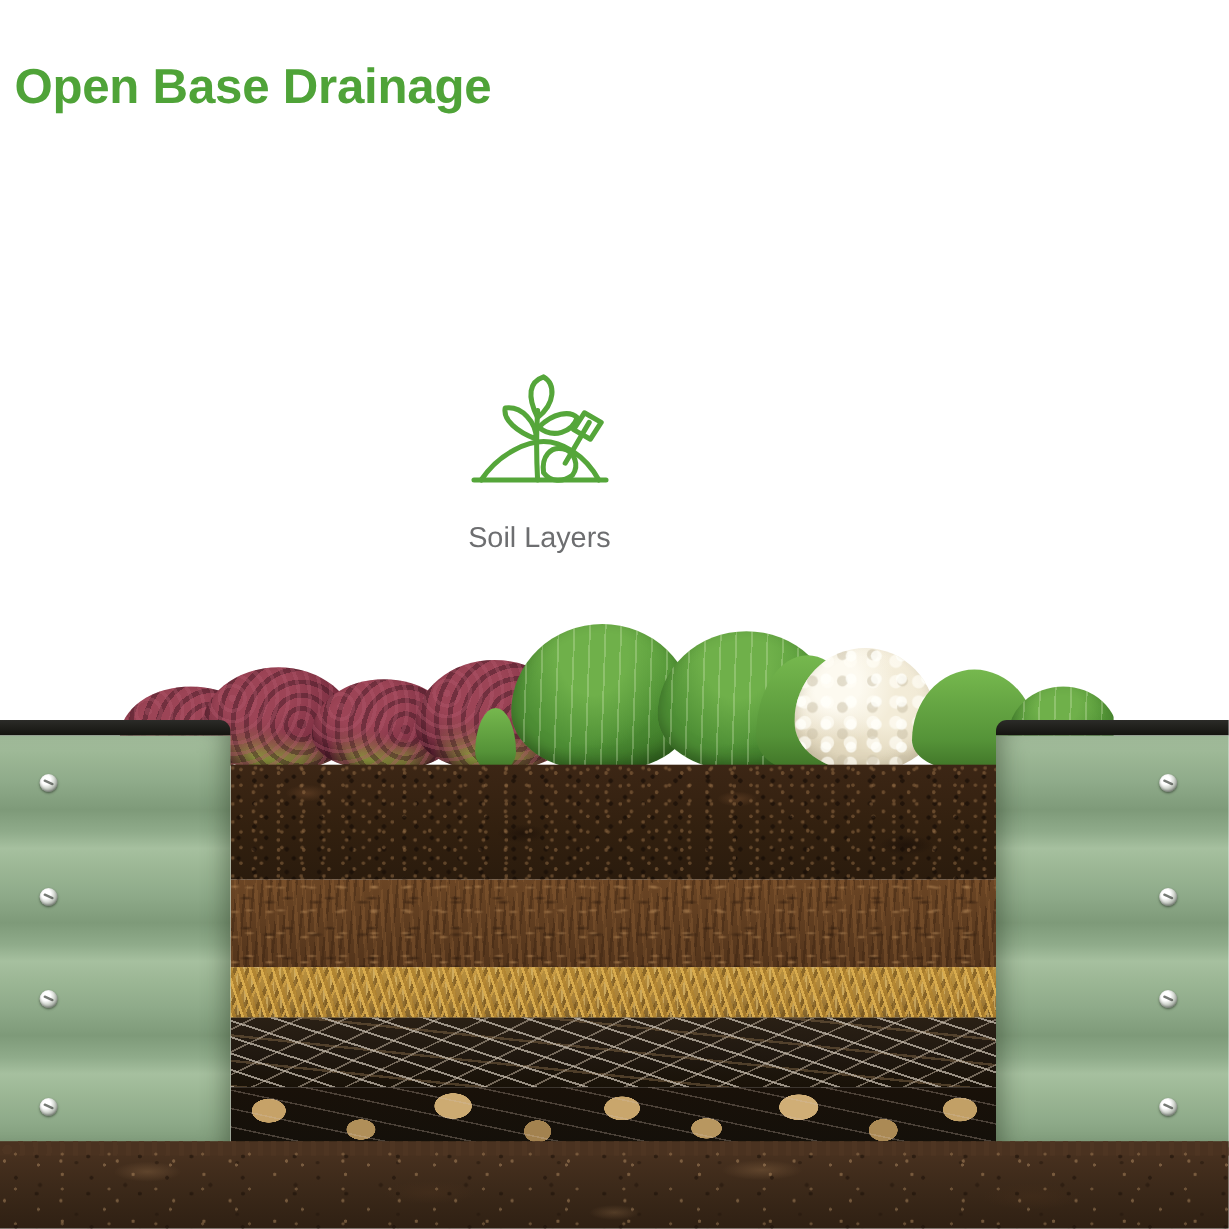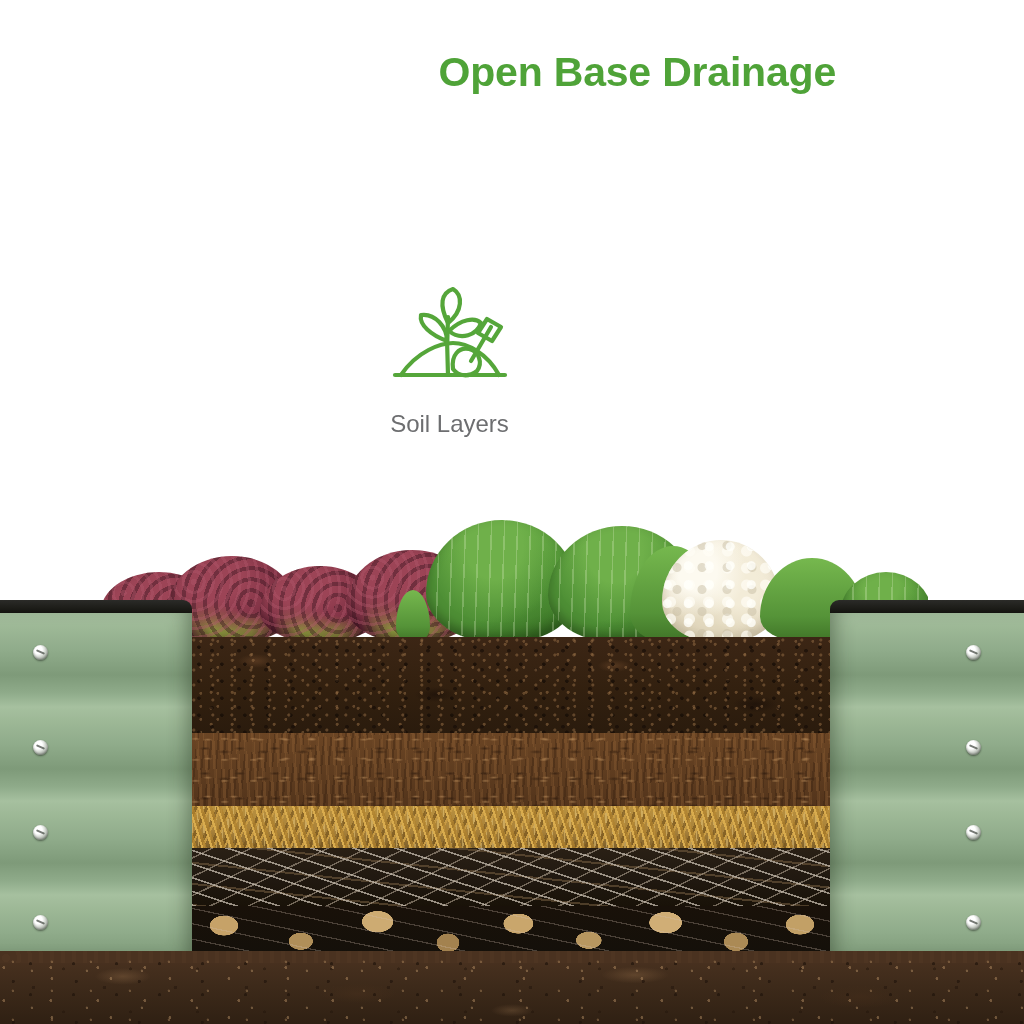"Open Base Drainage" #header { left: 0 -> 12px; text-align: right -> left }
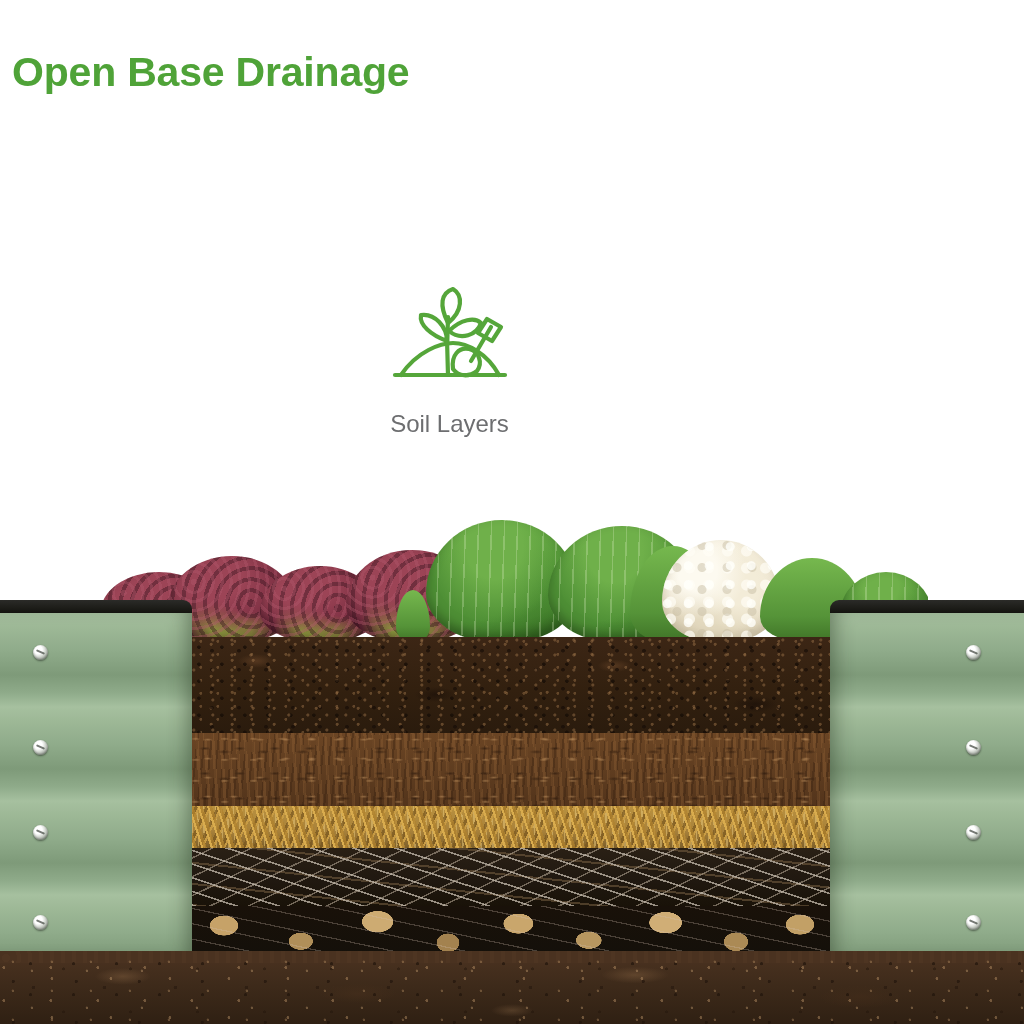"Soil Layers" #features { align-items: center -> flex-end }
